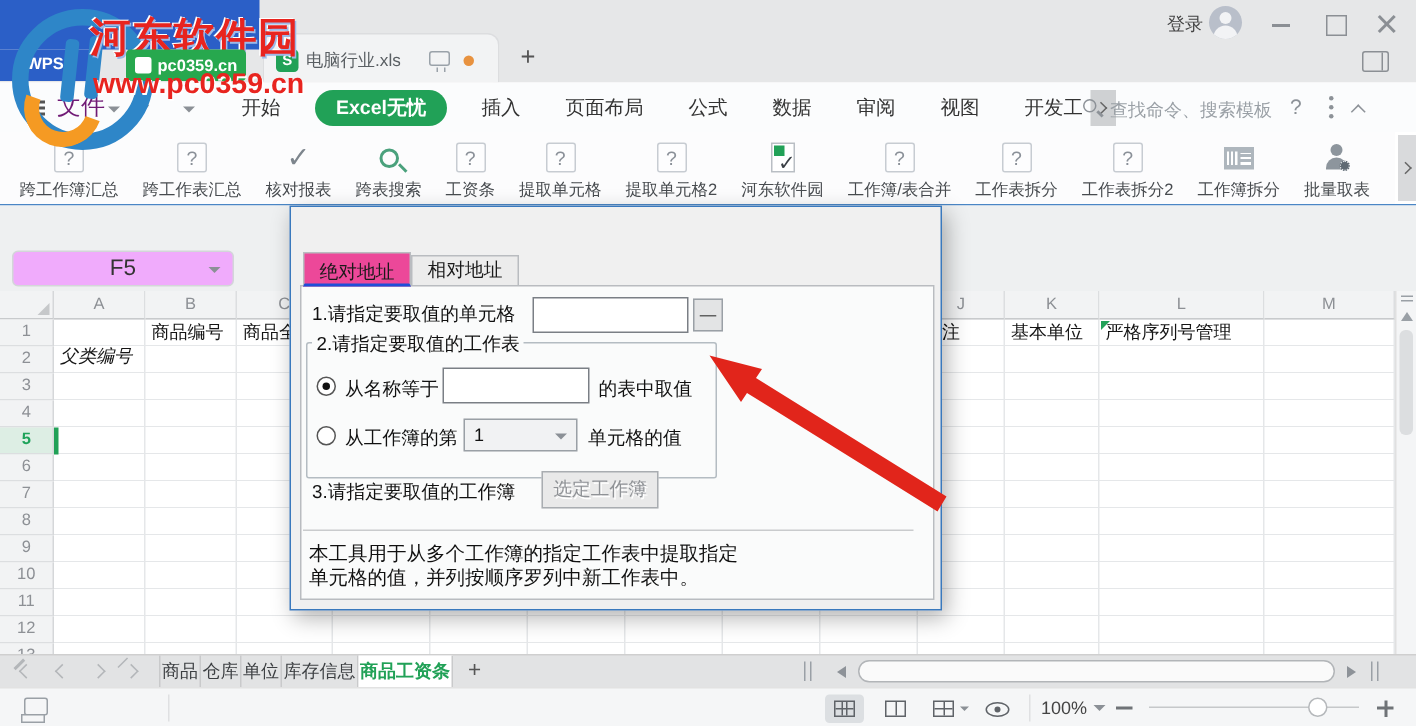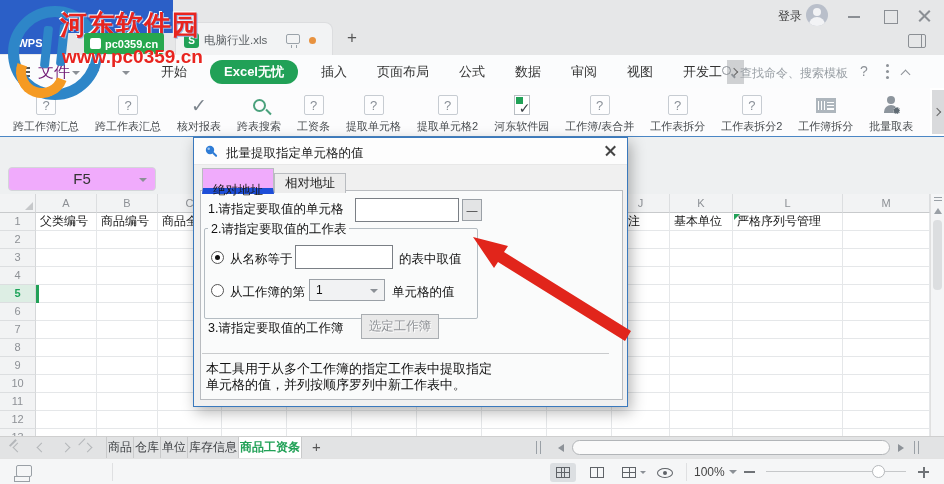"批量提取指定单元格的值" div.dlg-title { html: <div> <svg> <circle></circle> <rect></rect> <circle></circle> </svg> <span>批量提取指定单元格的值</span> <div></div> </div> -> none }
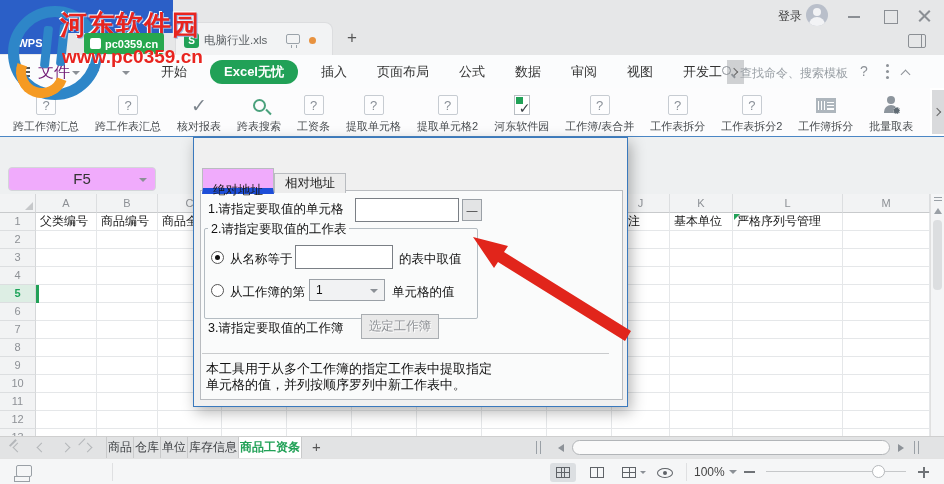"绝对地址" .dlg-tab.active { background: #f0abfc -> #ec4899; border-bottom: 6px solid #1d4ed8 -> 2px solid #1d4ed8; padding-top: 15px -> 6px }
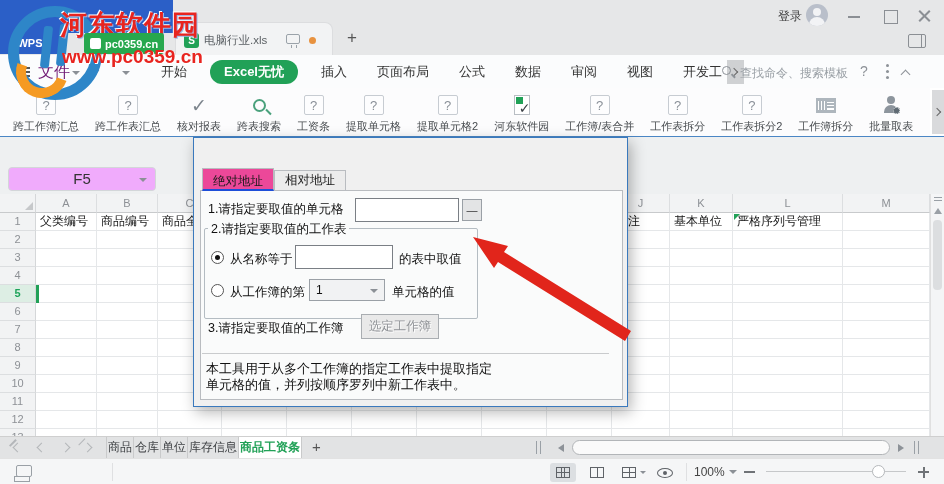"父类编号" div.gcell { font-style: none -> italic; top: 0px -> 16px }
